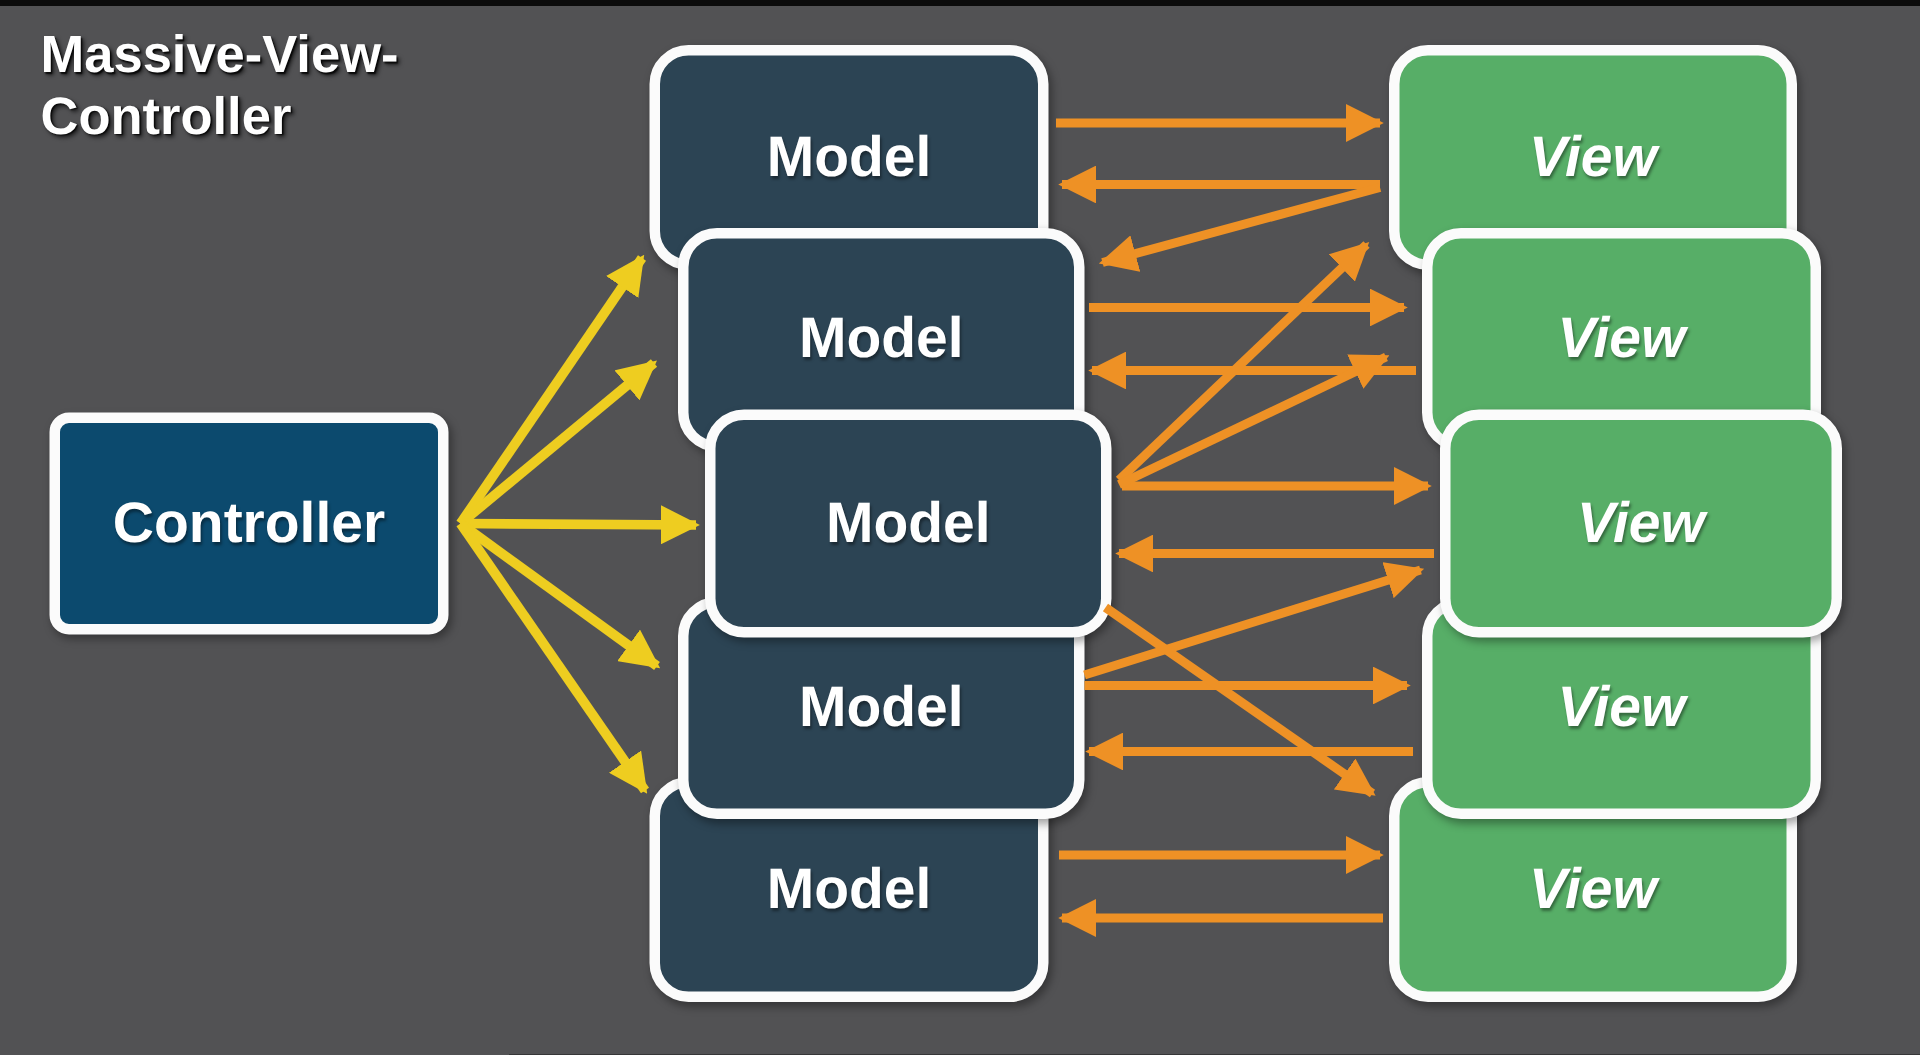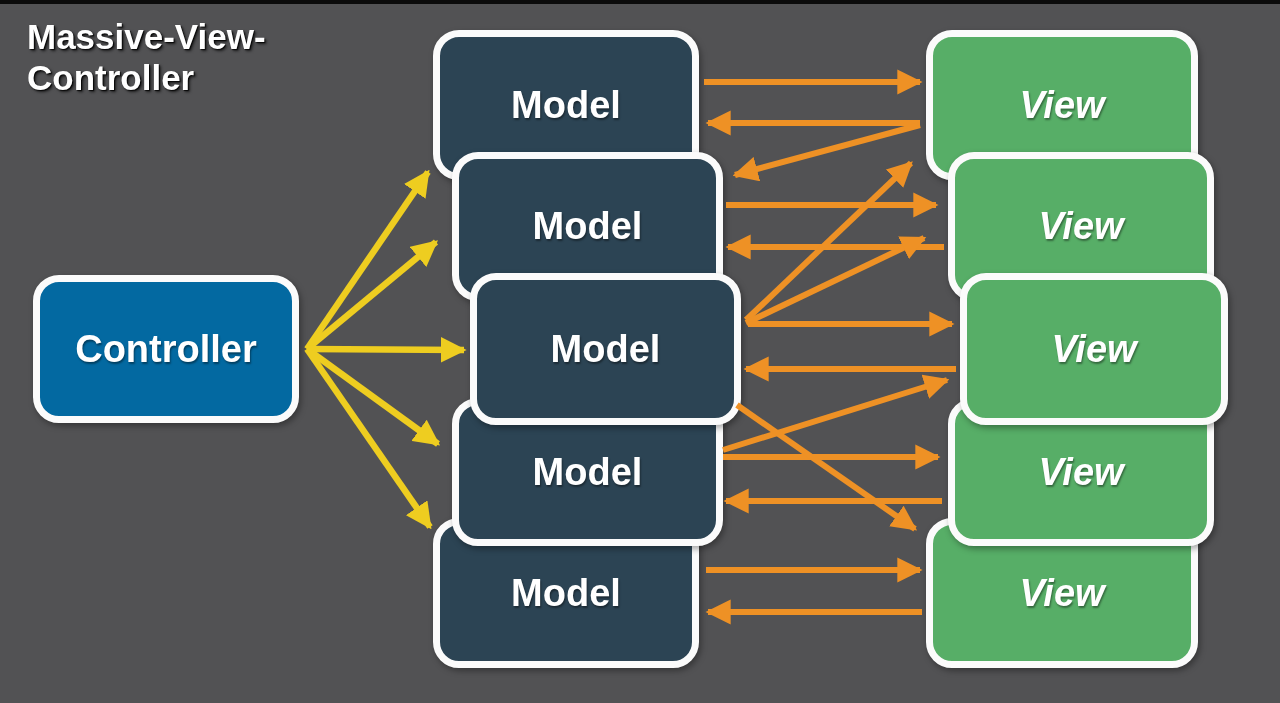"Controller" div.box { background: #0369a1 -> #0c4a6e; border-radius: none -> 13px }
